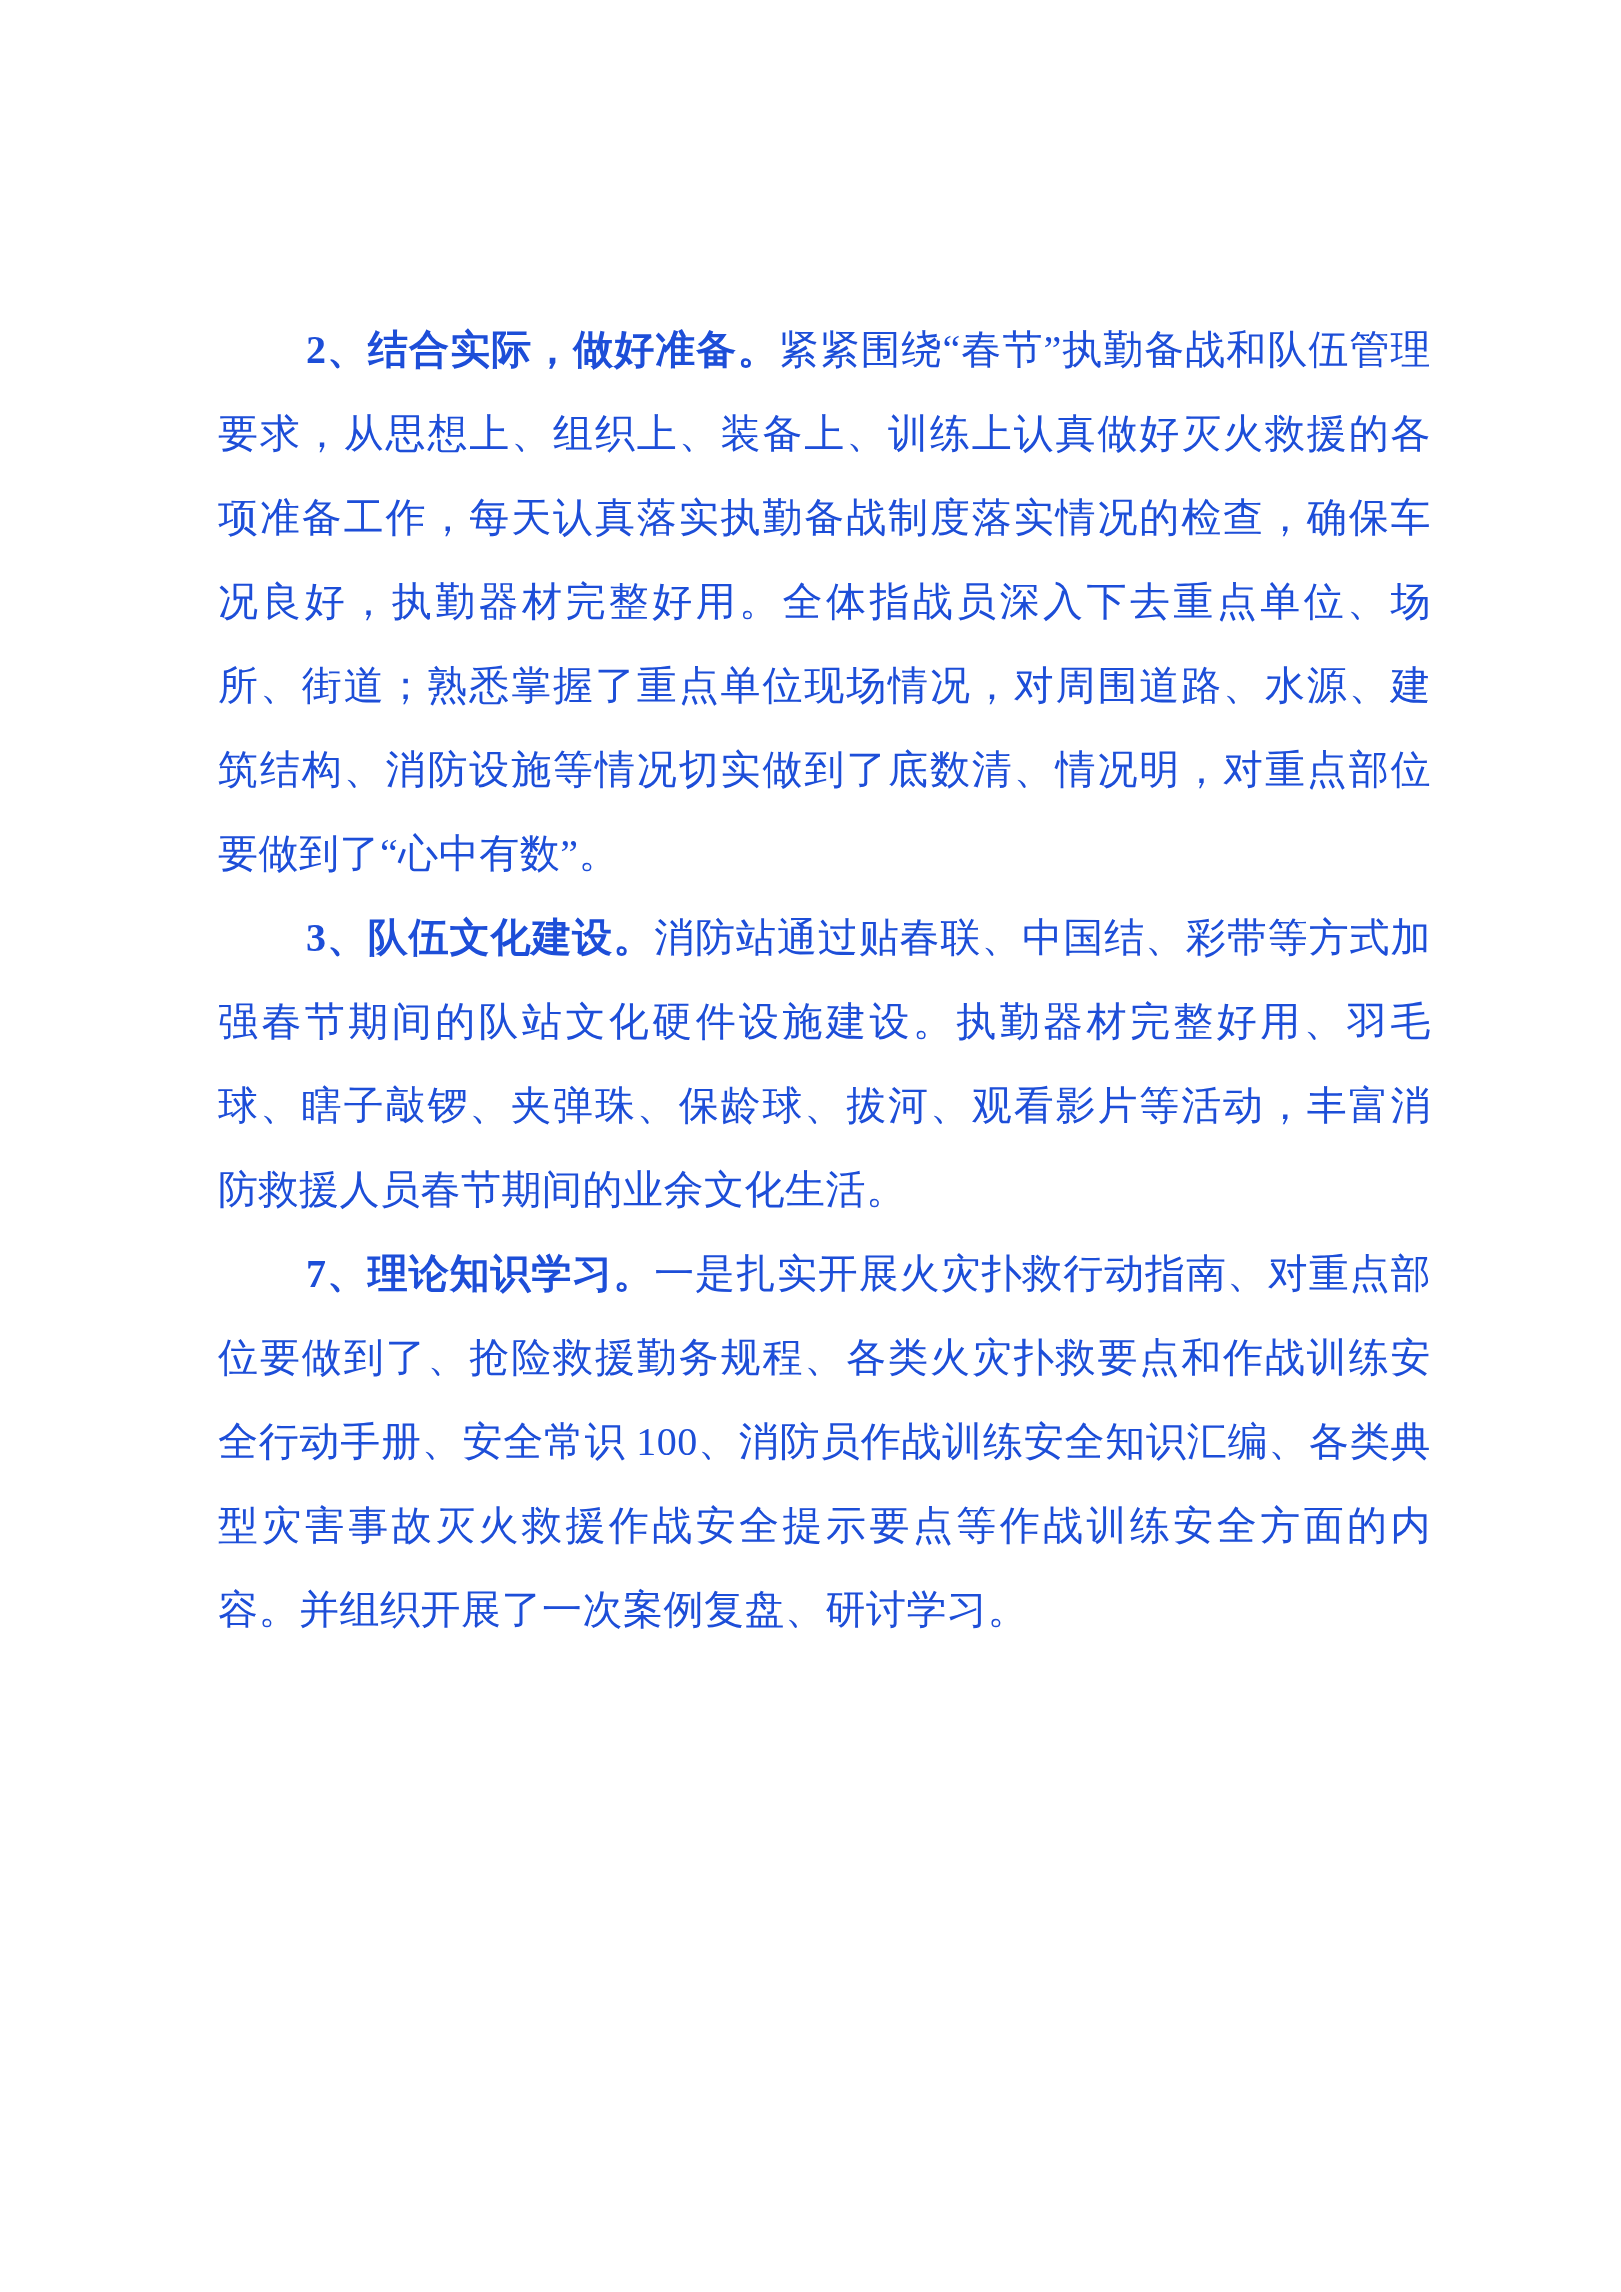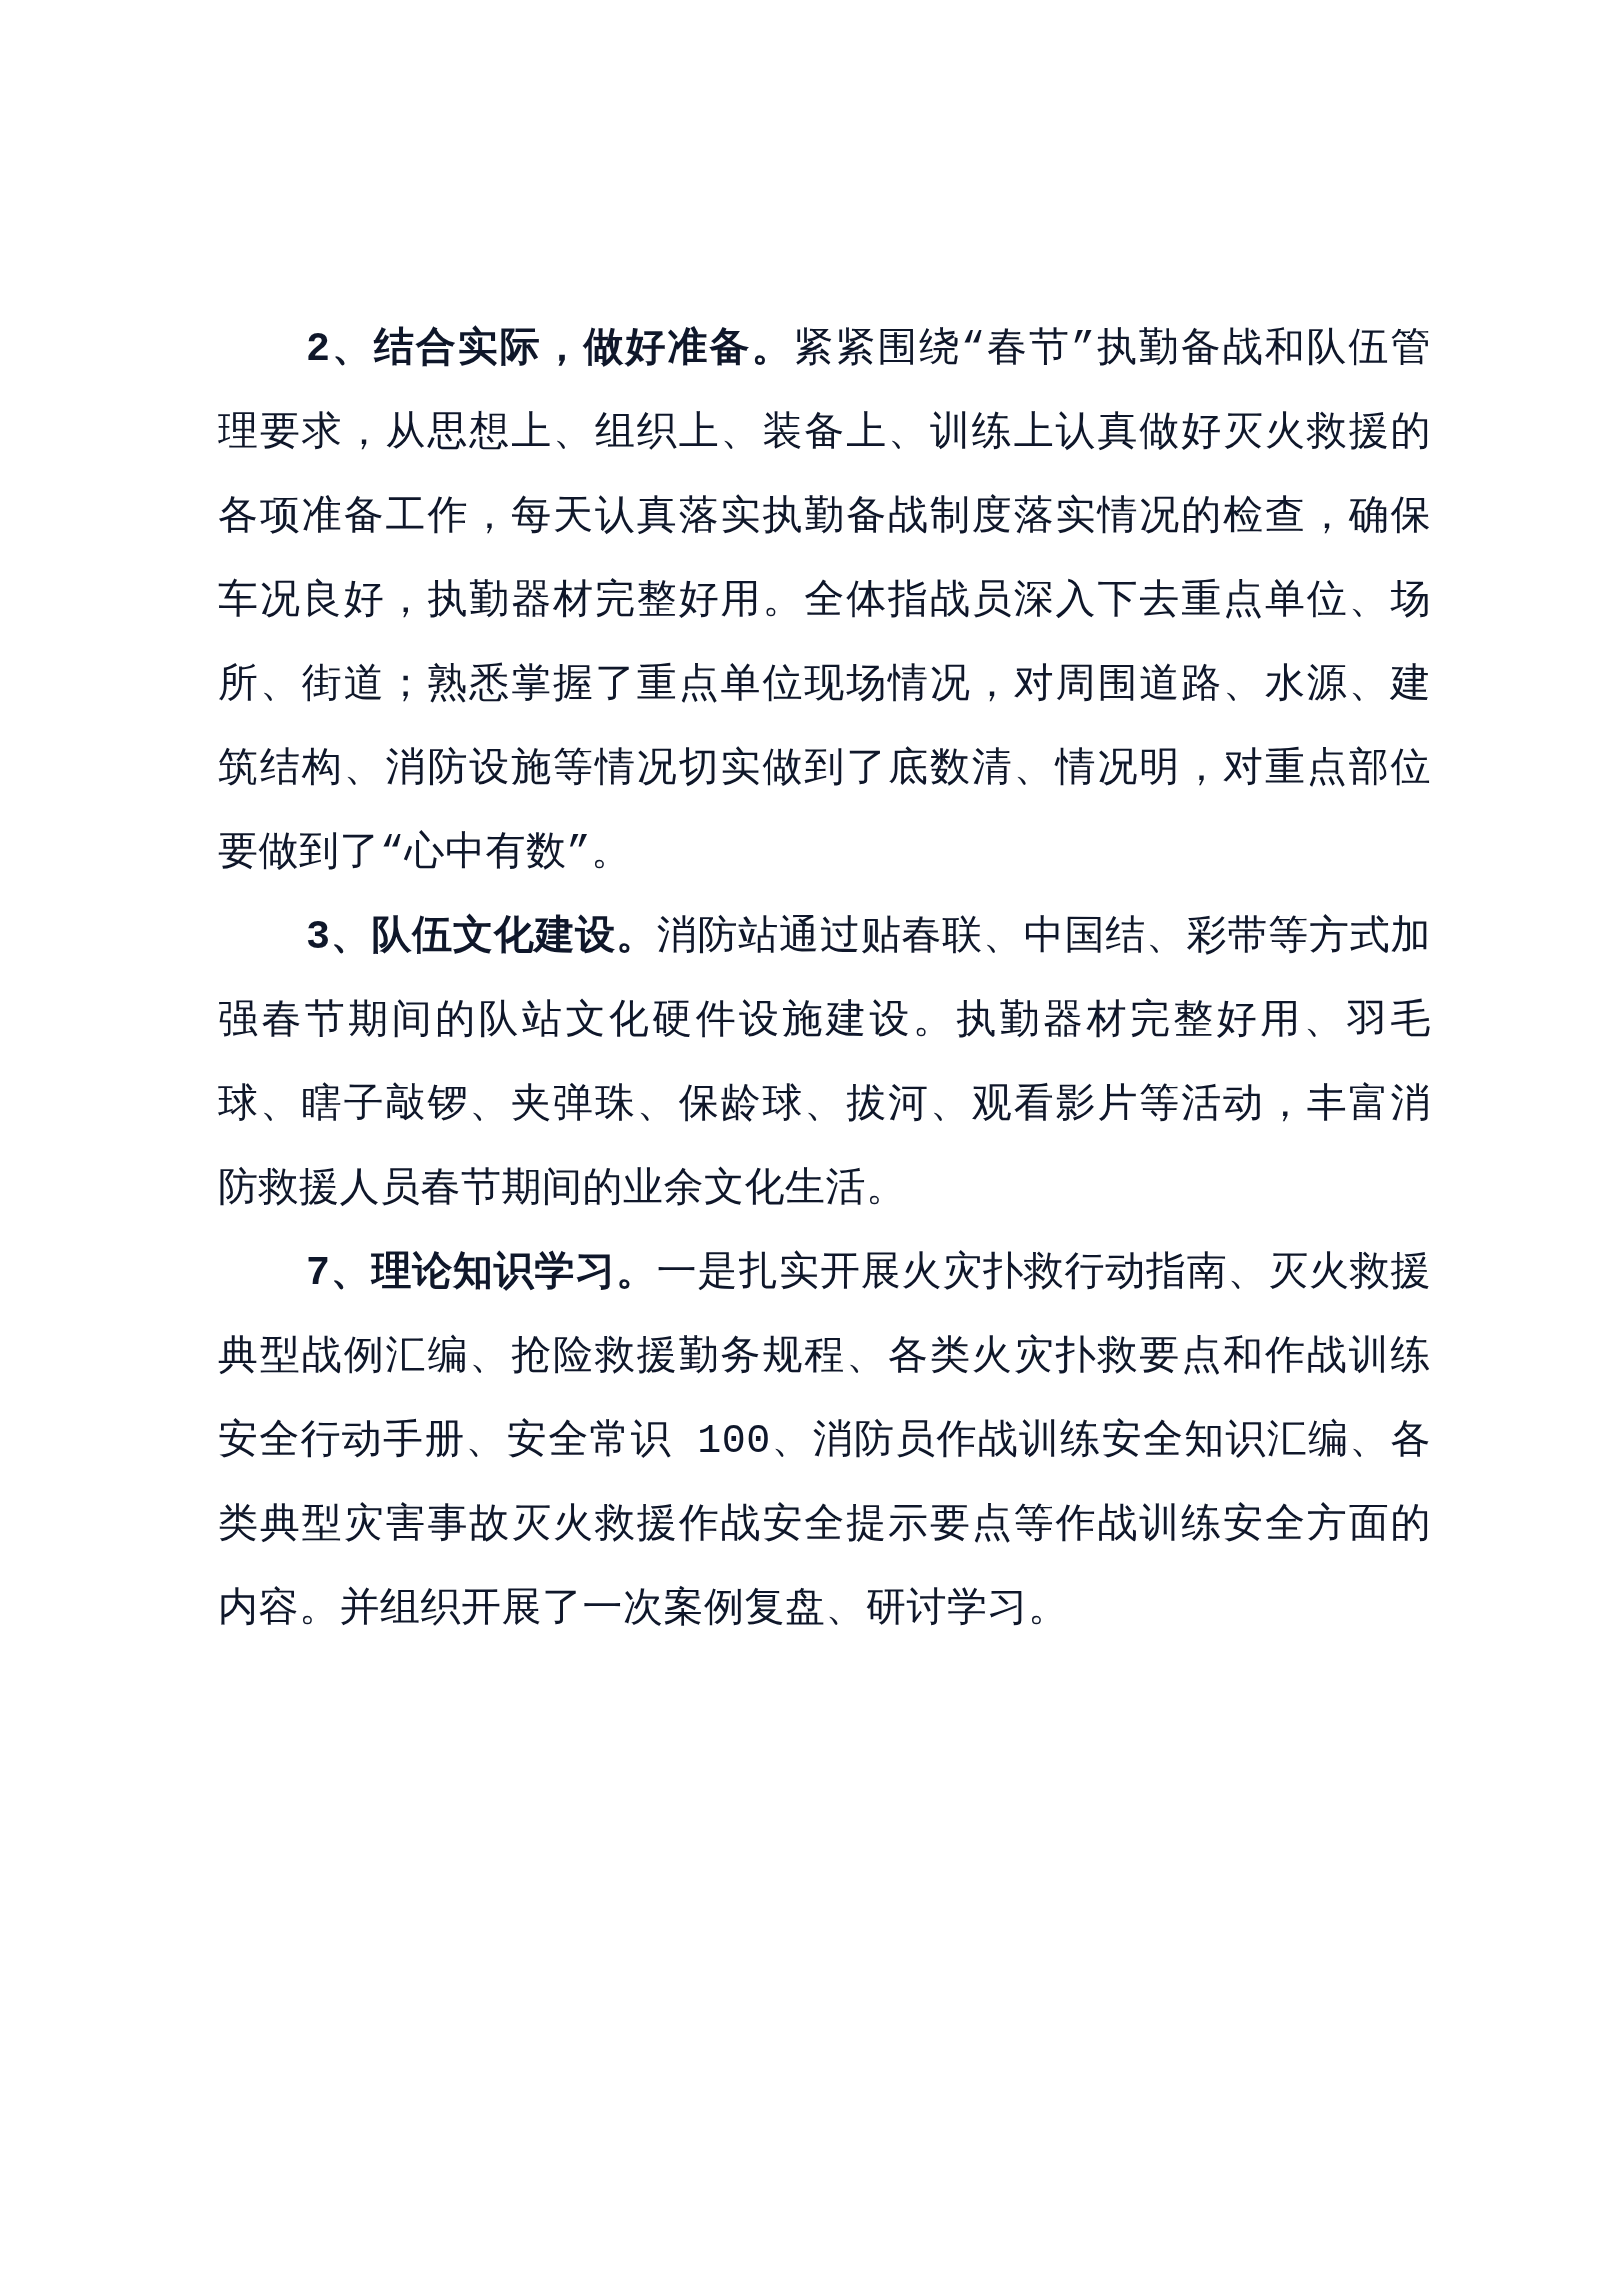"2、结合实际，做好准备。紧紧围绕“春节”执勤备战和队伍管理要求，从思想上、组织上" .page { color: #0f172a -> #1d4ed8; font-family: Liberation Mono, monospace -> Liberation Serif, serif }
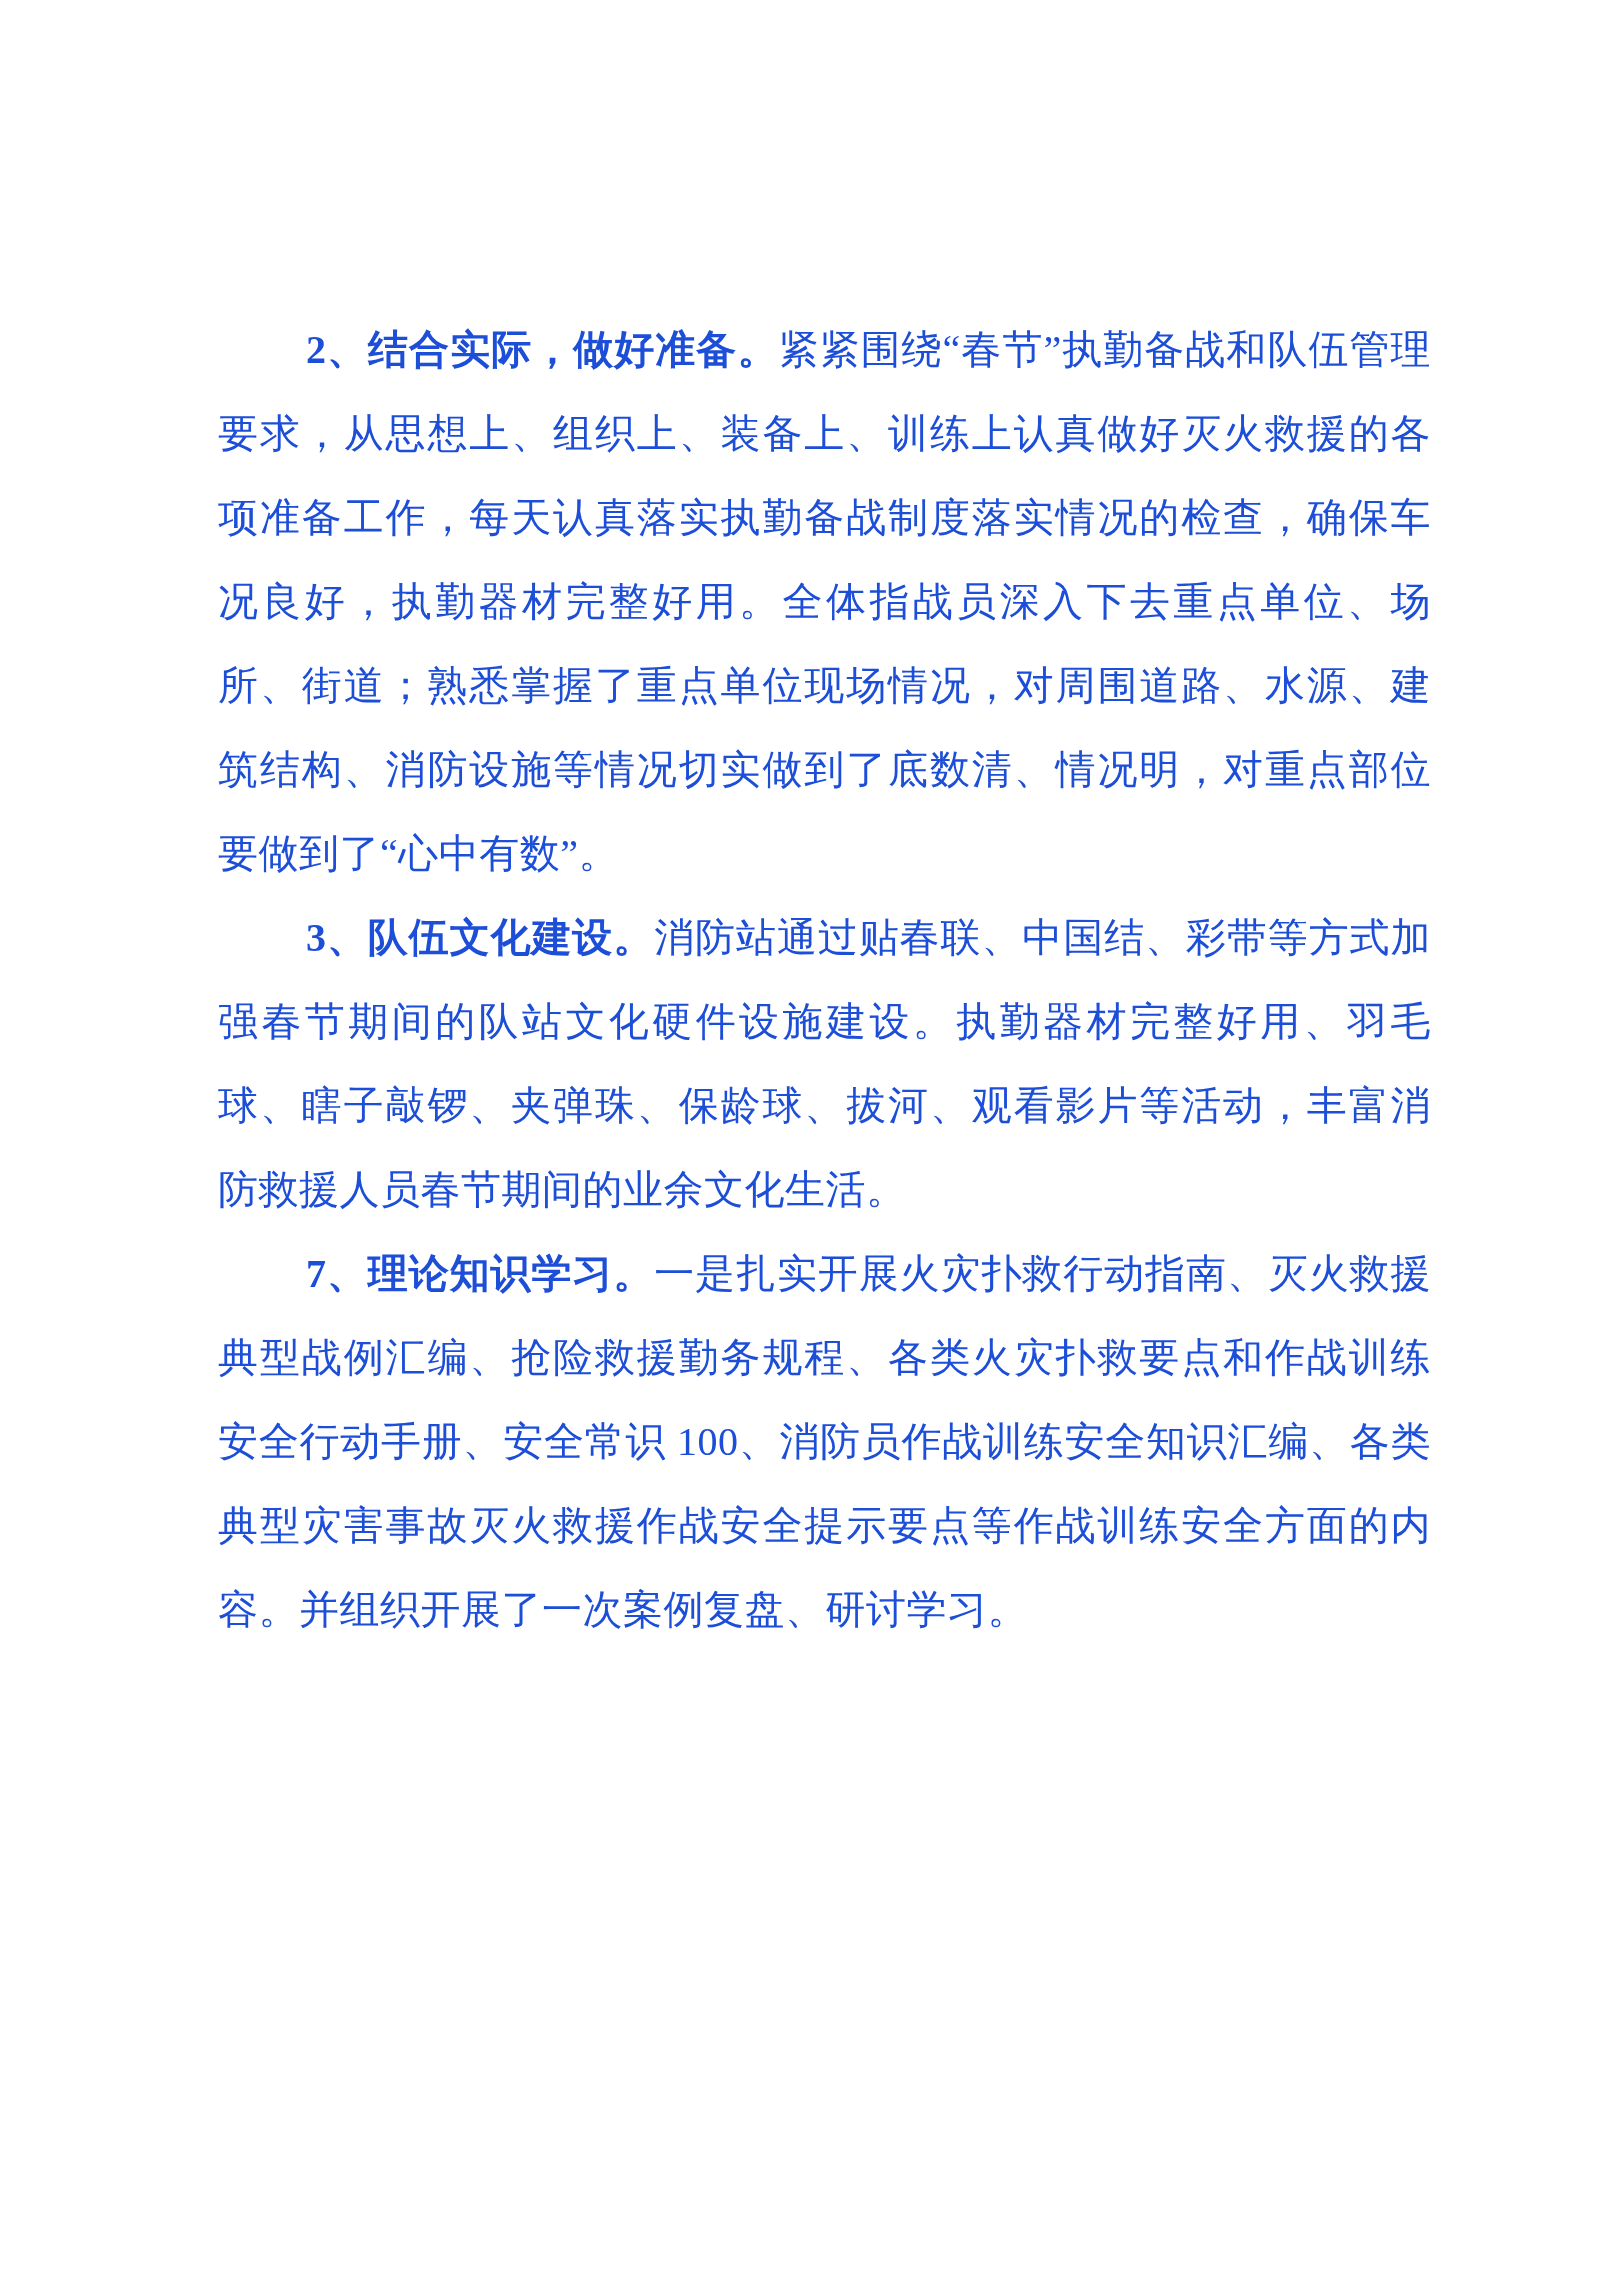"一是扎实开展火灾扑救行动指南、灭火救援典型战例汇编、抢险救援勤务规程、各类火灾扑" span { text: 灭火救援典型战例汇编 -> 对重点部位要做到了 }
